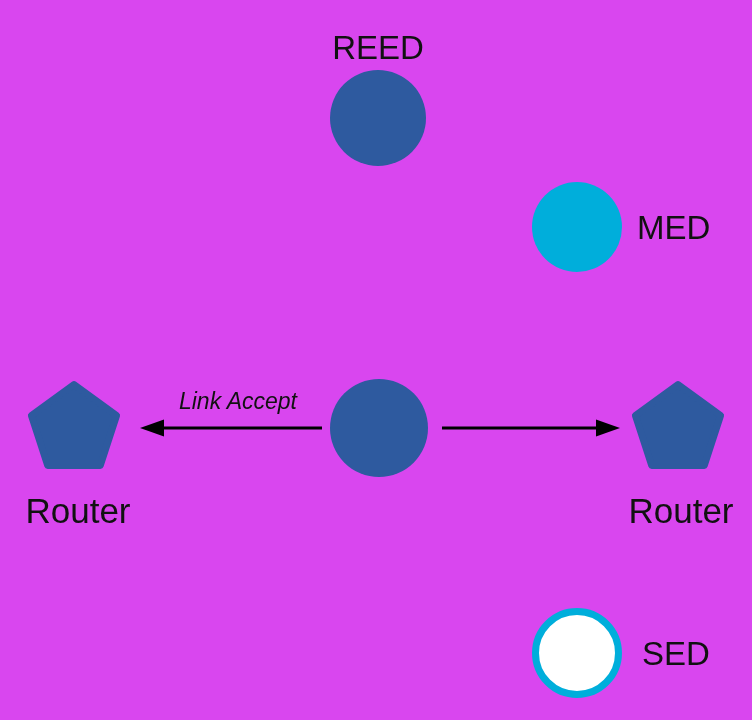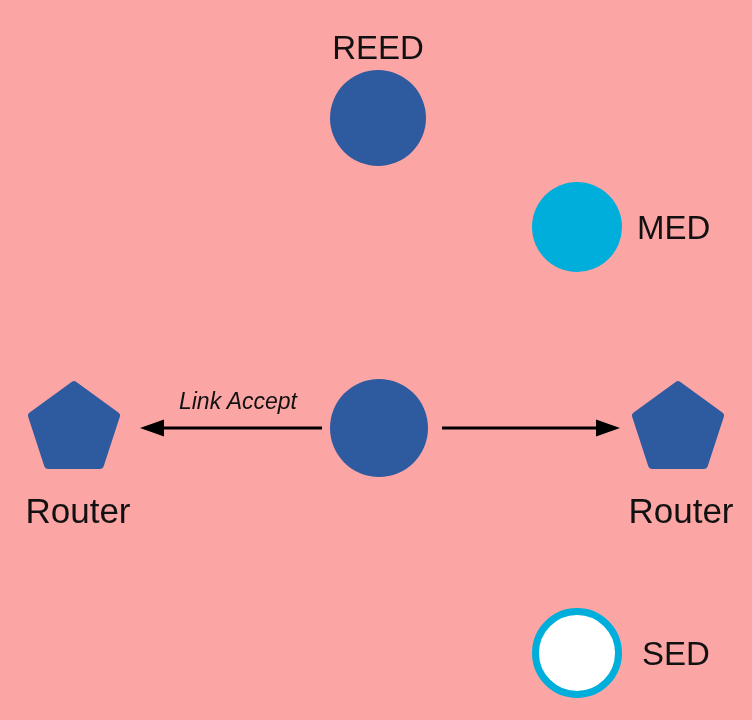"REED" .canvas { background: #fca5a5 -> #d946ef }
